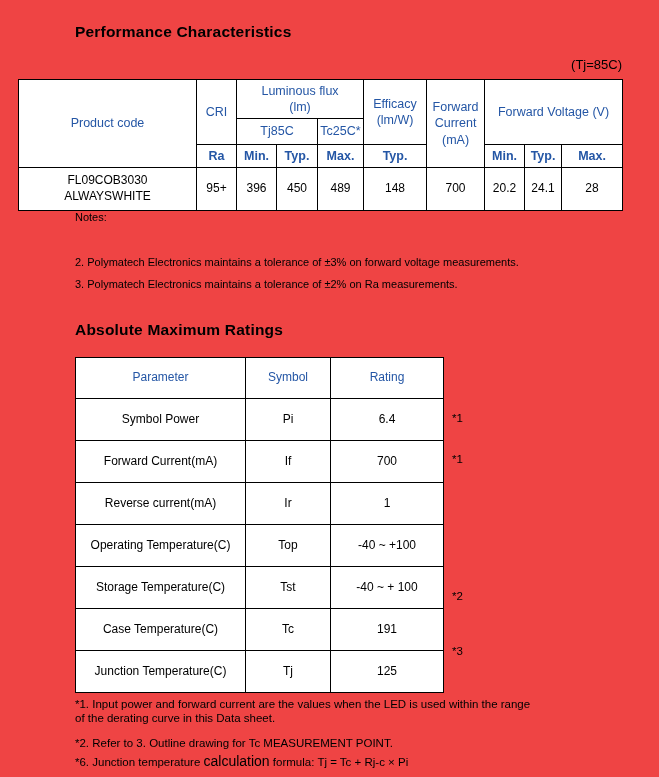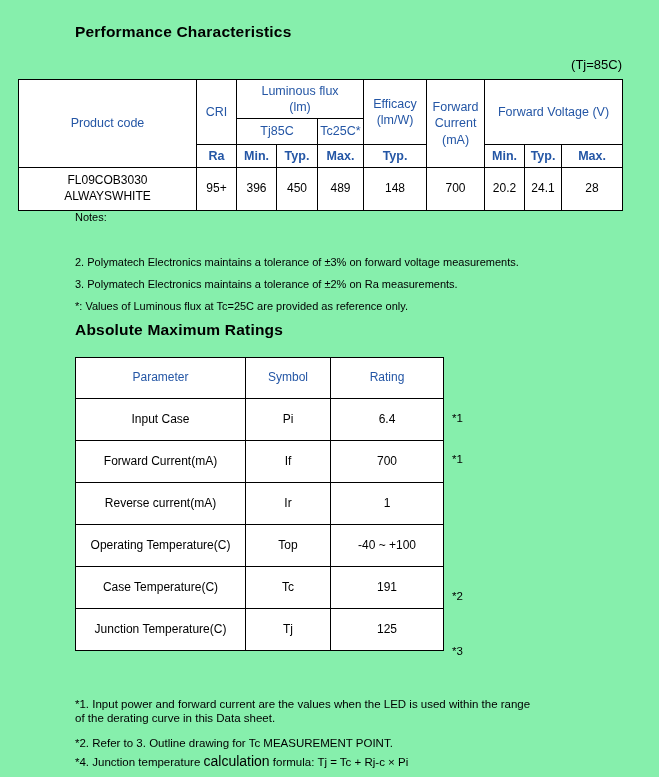"Performance Characteristics" .page { background: #86efac -> #ef4444 }
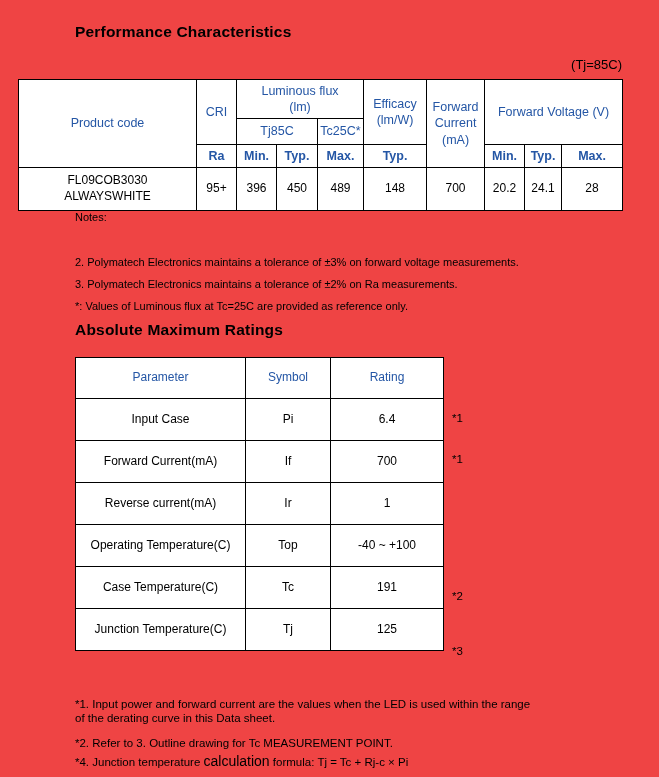"*: Values of Luminous flux" div.note { html: <div>*: Values of Luminous flux at Tc=25C are provided as reference only.</div> -> none }
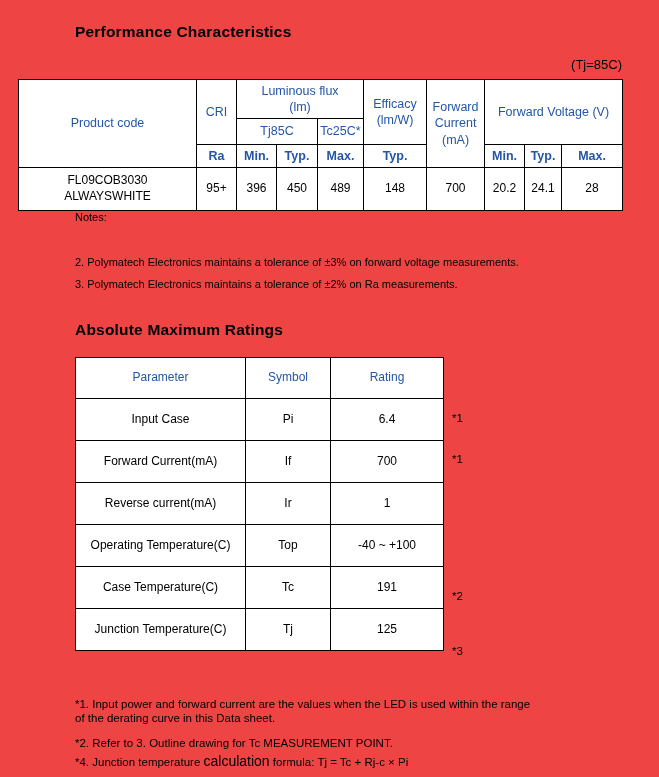"Input Case" td { text: Input Case -> Symbol Power }
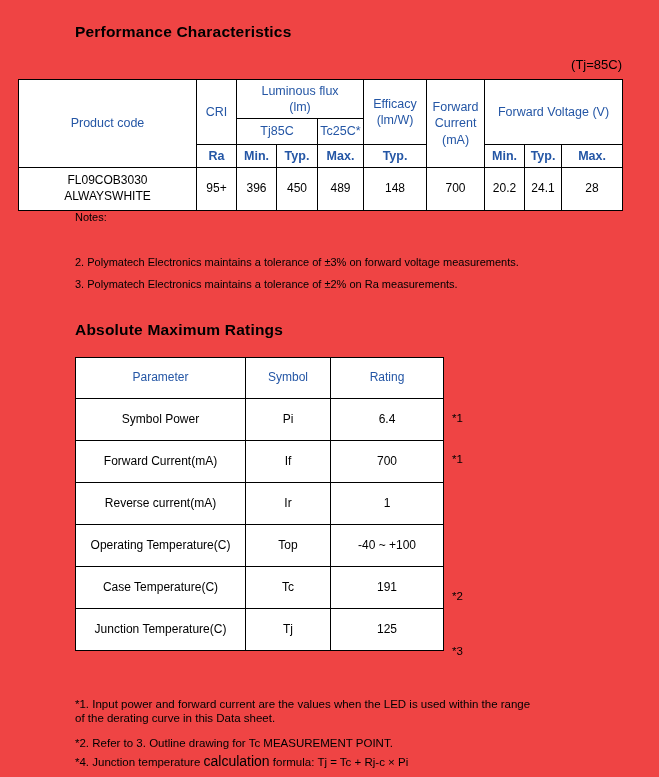"Storage Temperature(C)" tr { html: none -> <tr> <td>Storage Temperature(C)</td> <td>Tst</td> <td>-40 ~ + 100</td> </tr> }
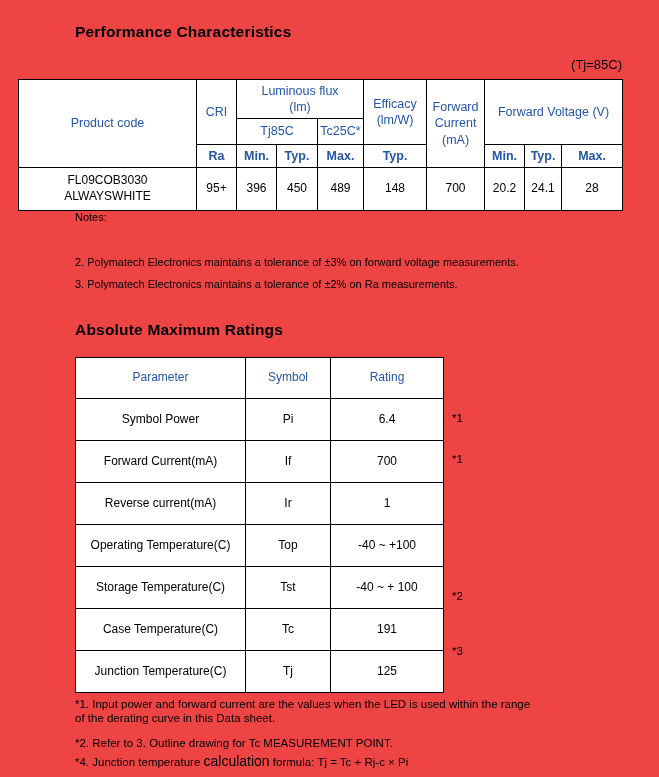"*4. Junction temperature" span { text: 4 -> 6 }
